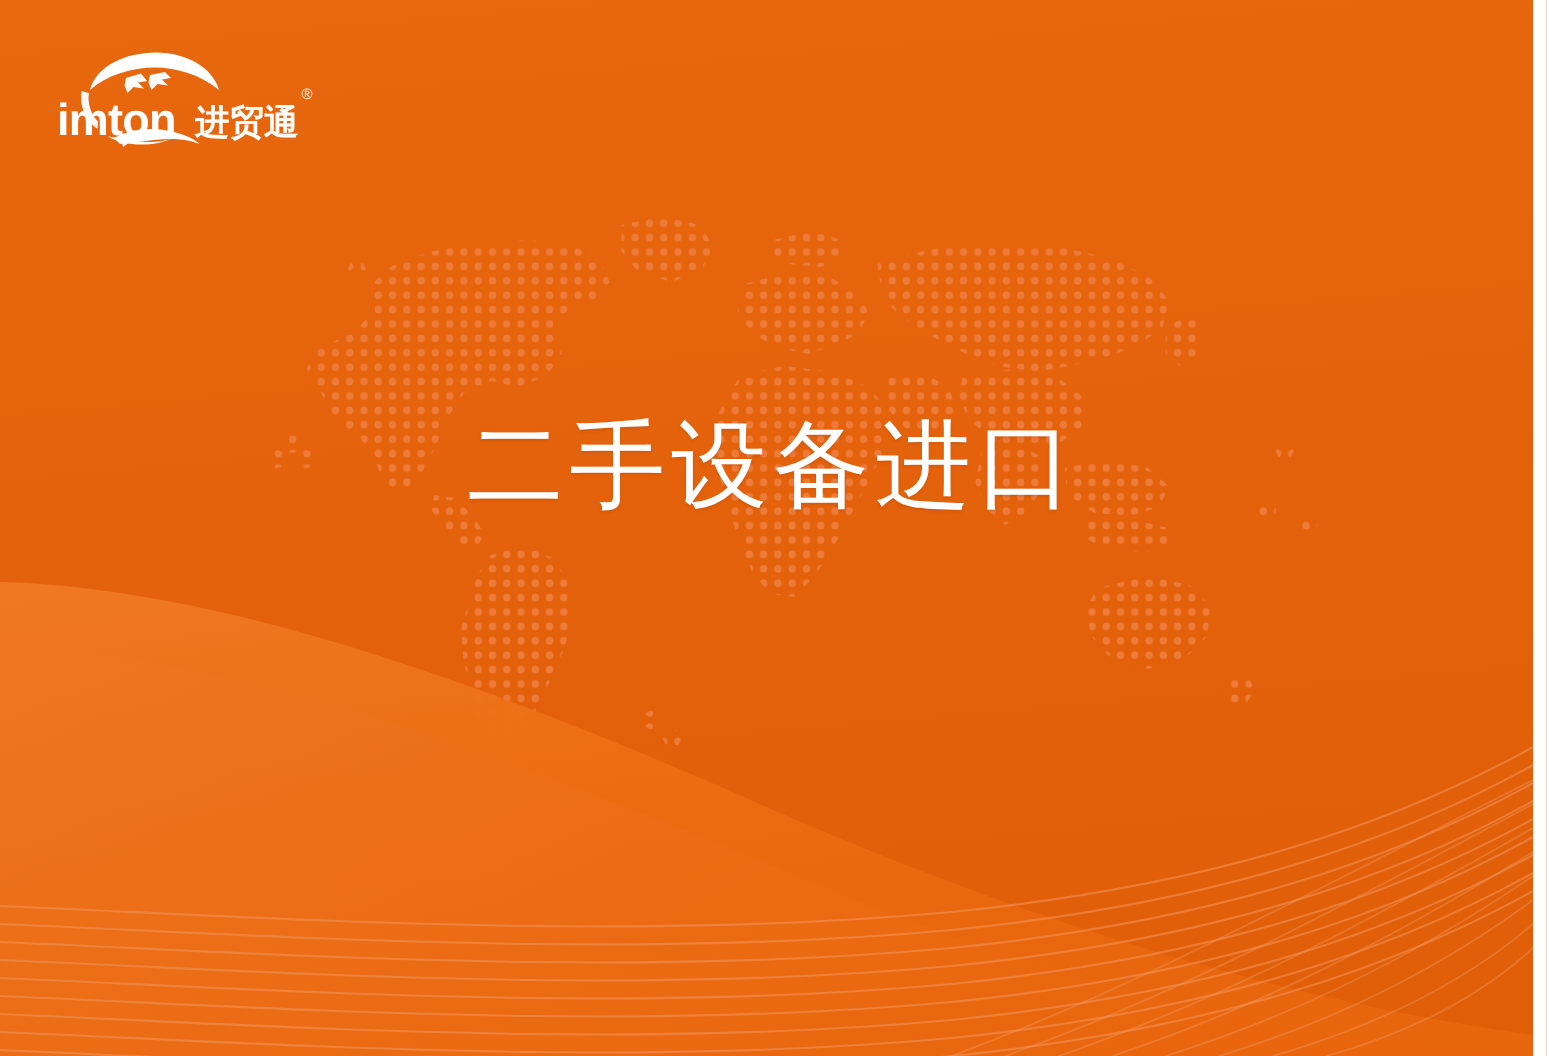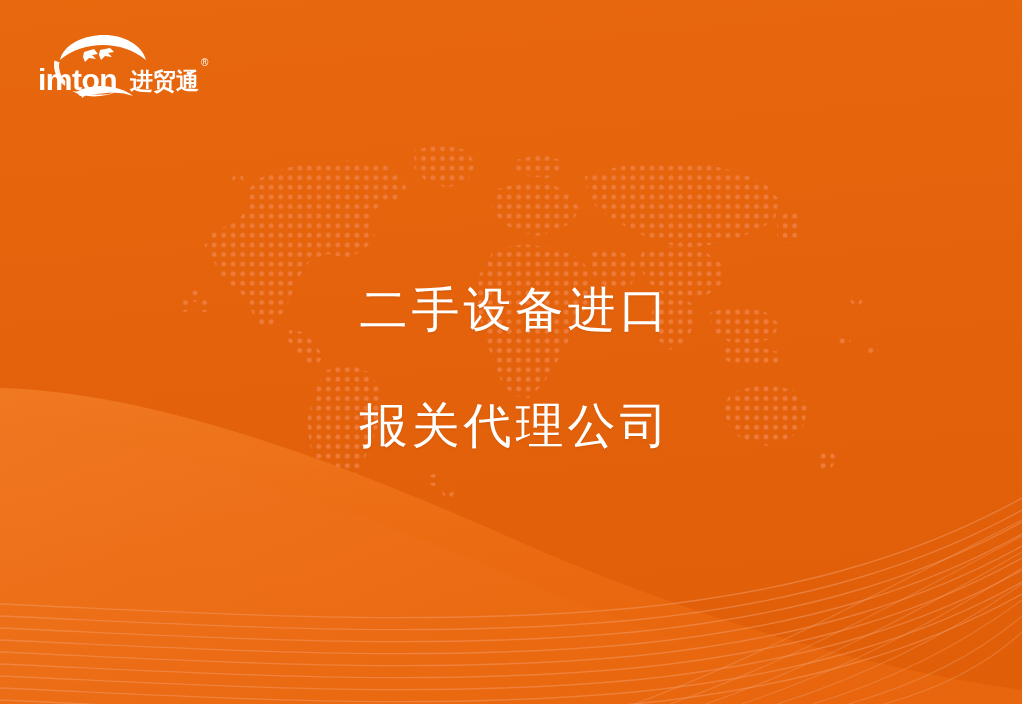"二手设备进口" .headline-line { font-size: 48px -> 64px }
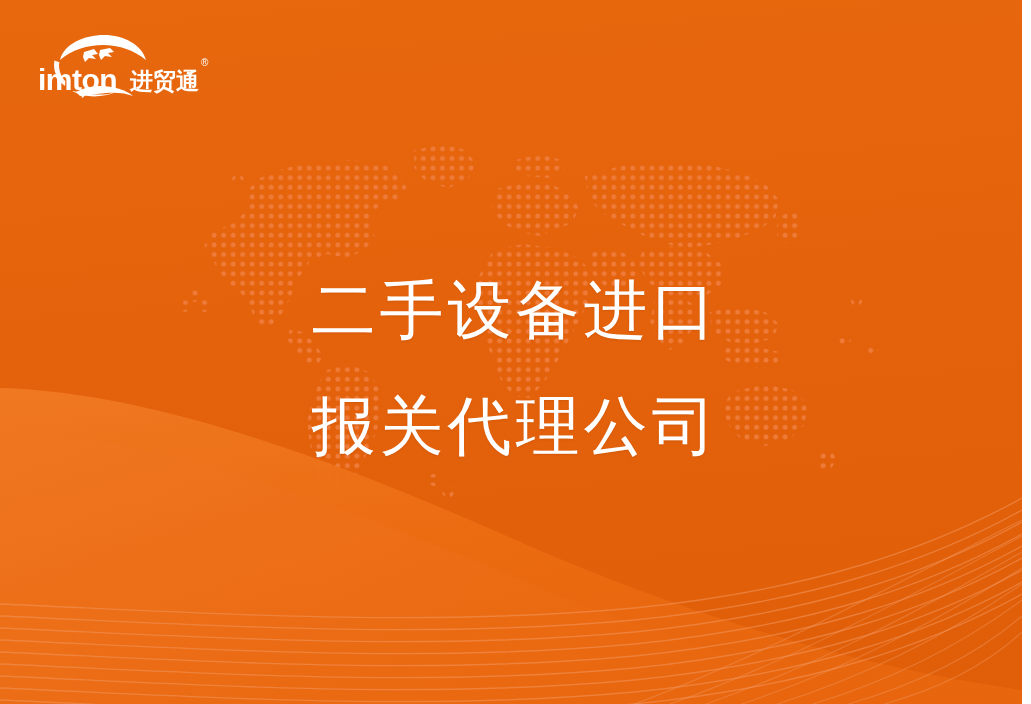"报关代理公司" span.headline-line { html: <span>报关代理公司</span> -> none }
